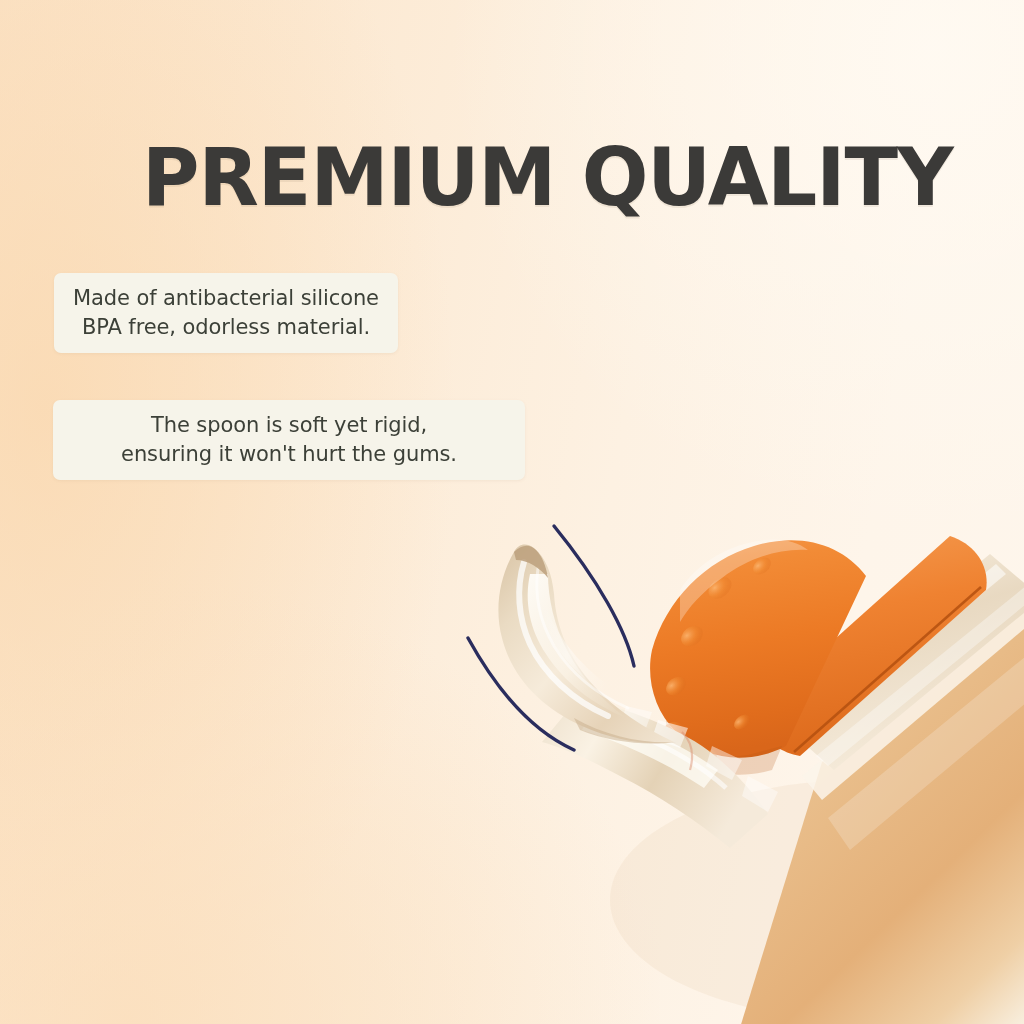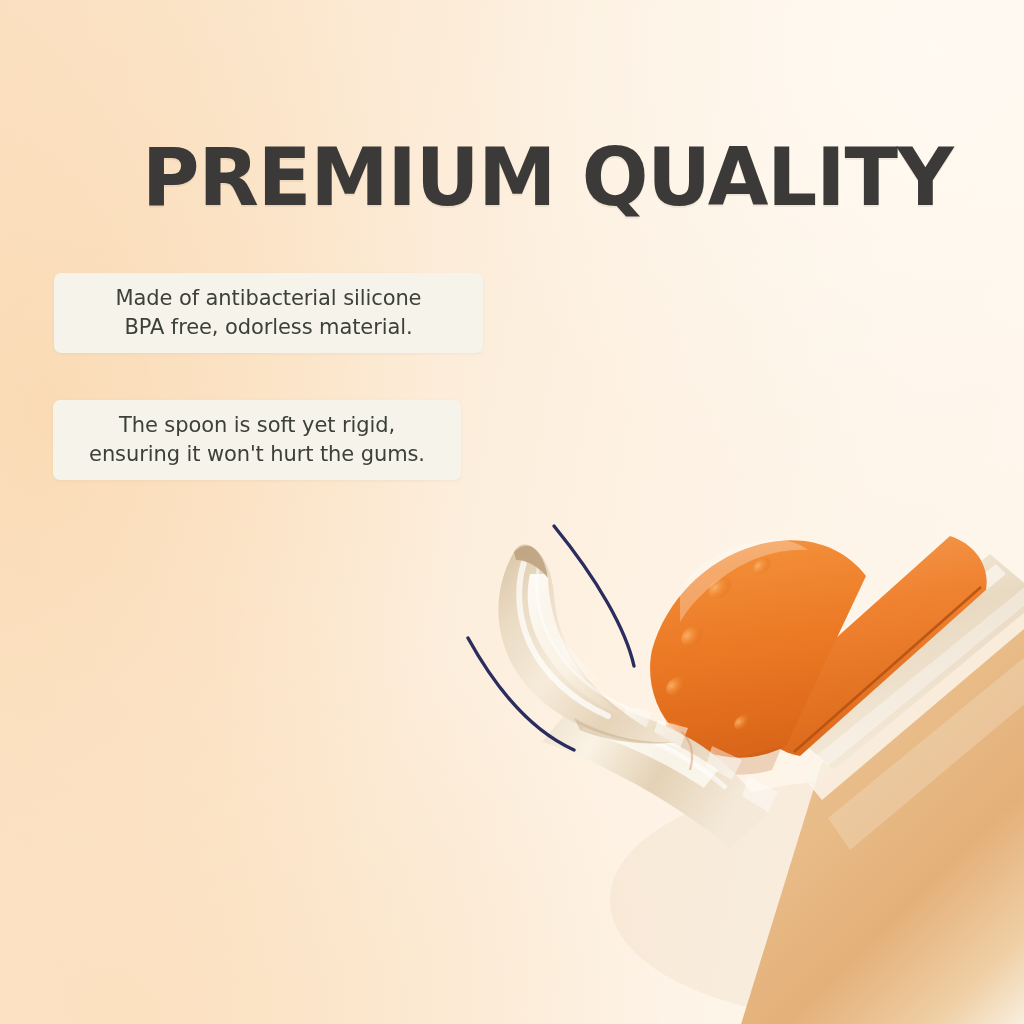"Made of antibacterial silicone" #feature-1 { width: 429px -> 344px }
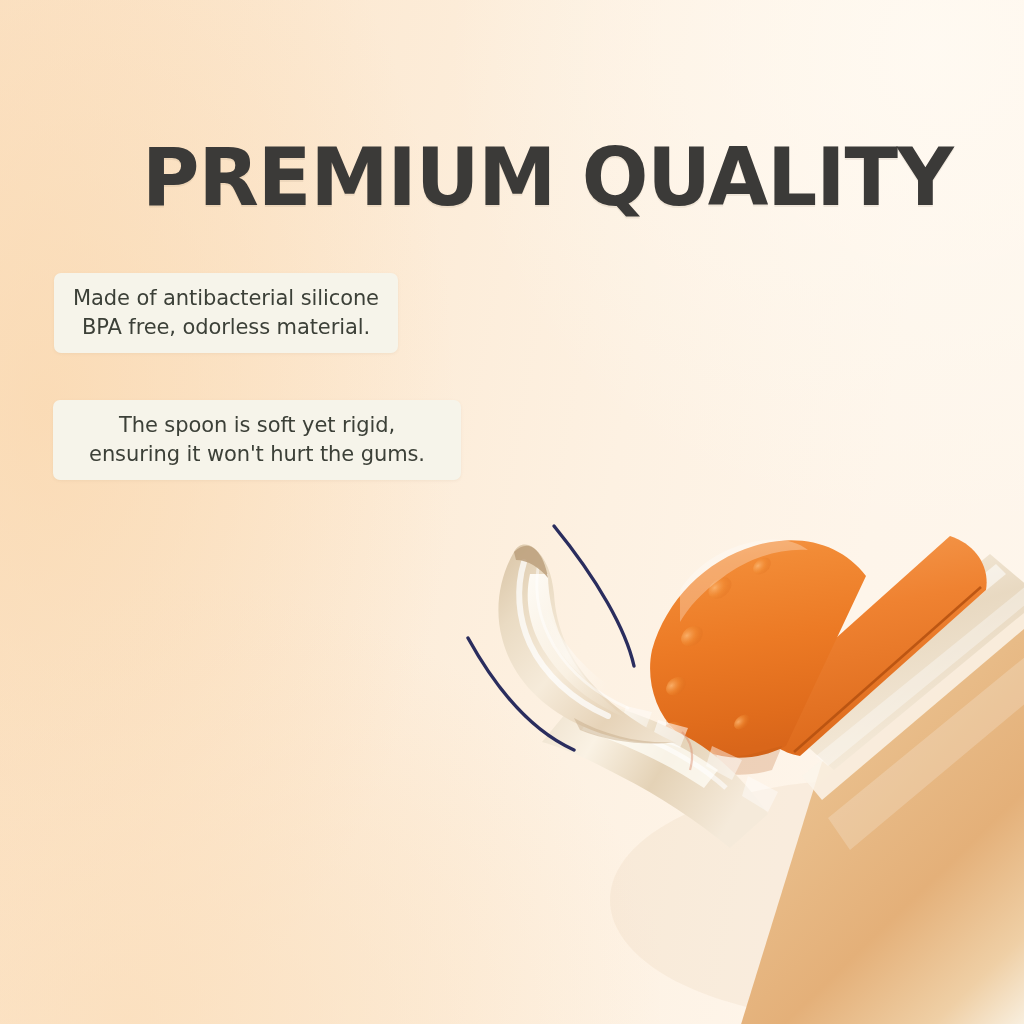"The spoon is soft yet" #feature-2 { width: 408px -> 472px }
